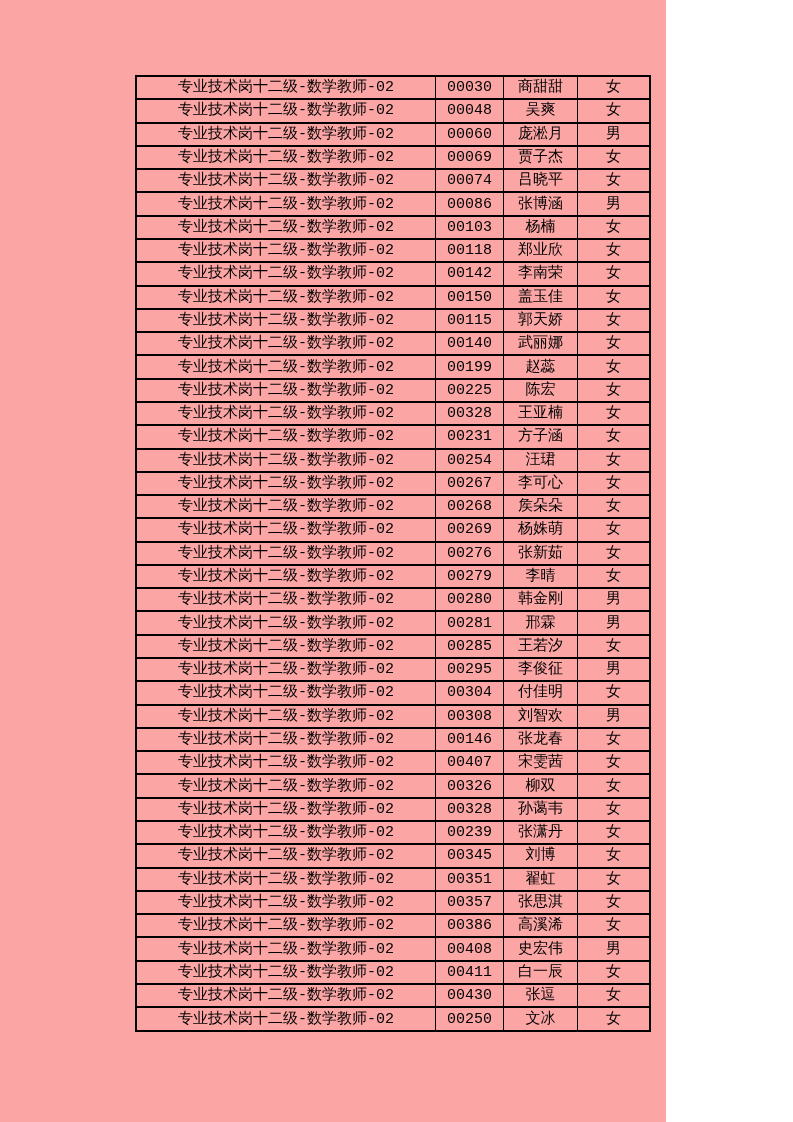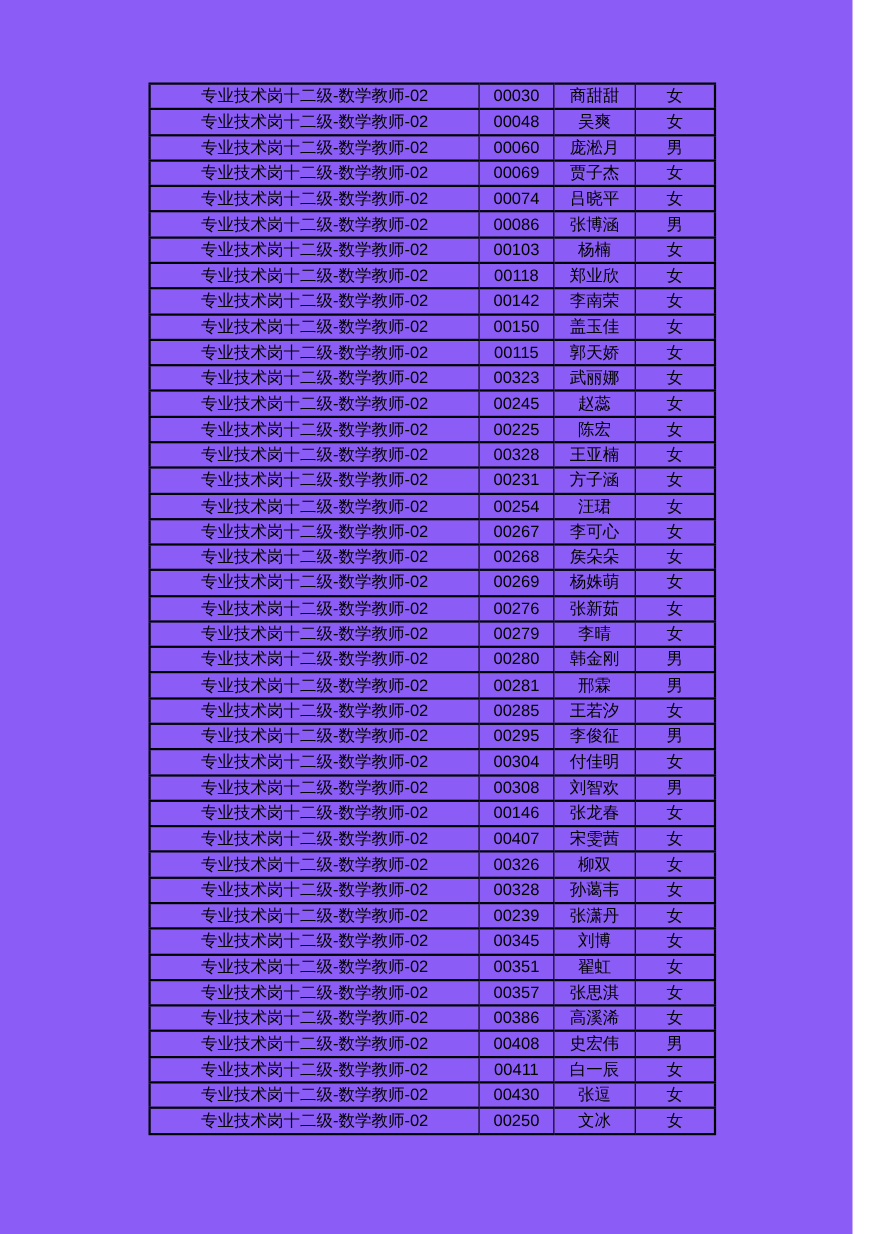"专业技术岗十二级-数学教师-02" .page { background: #8b5cf6 -> #fca5a5; font-family: Liberation Sans, sans-serif -> Liberation Mono, monospace; width: 775px -> 666px }
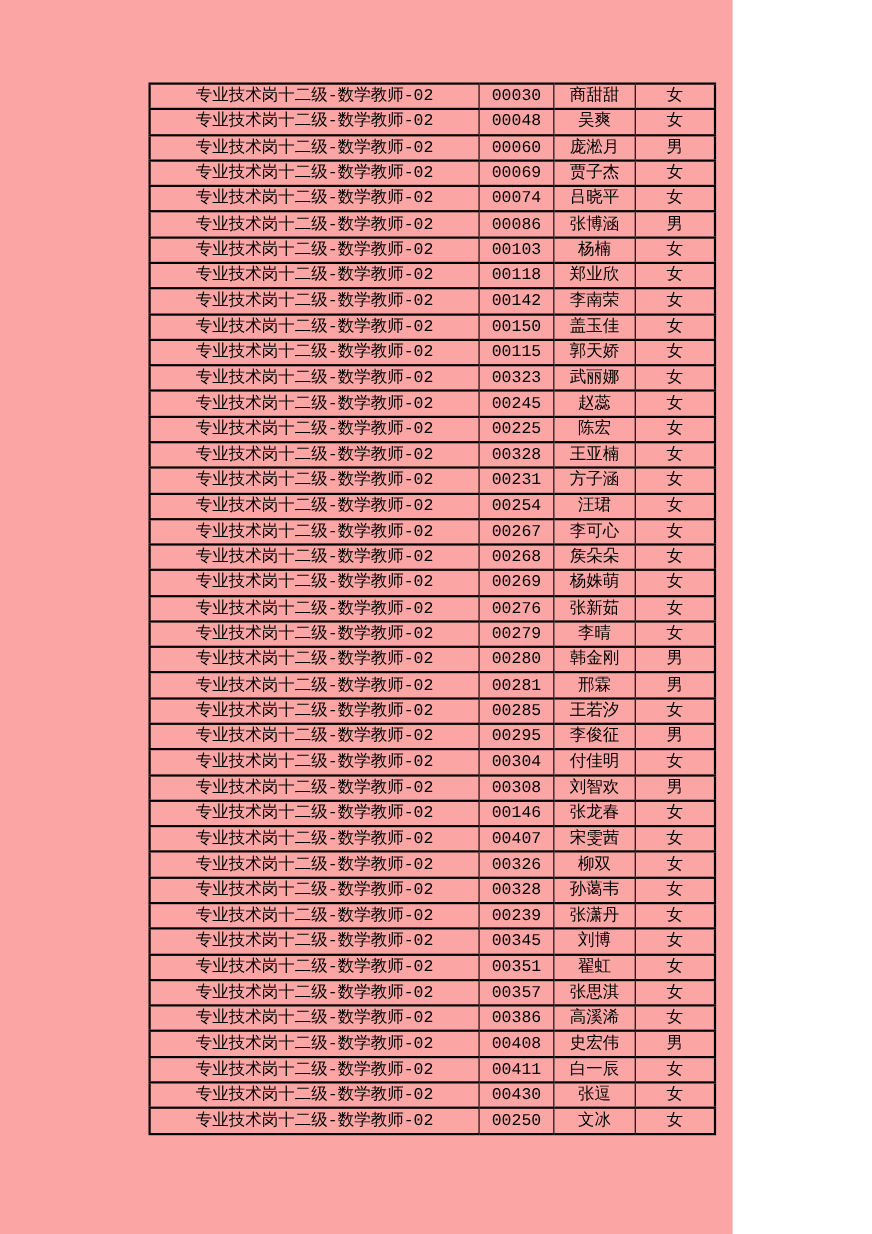"00323" td.col-number { text: 00323 -> 00140 }
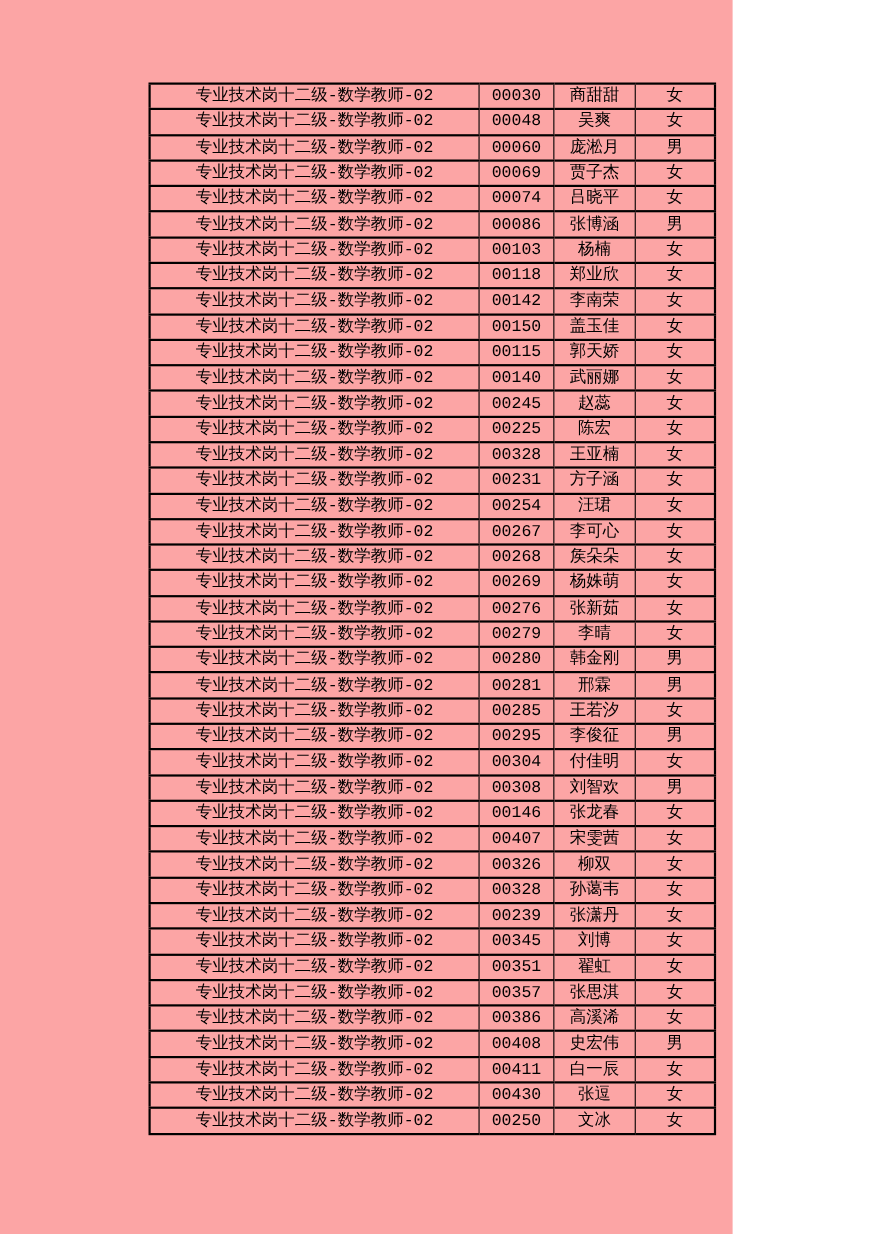"00245" td.col-number { text: 00245 -> 00199 }
